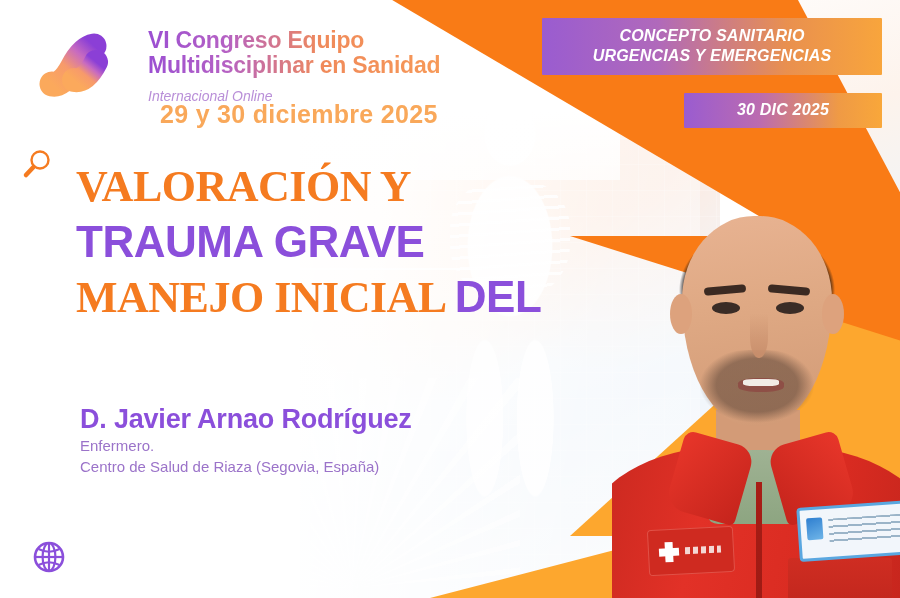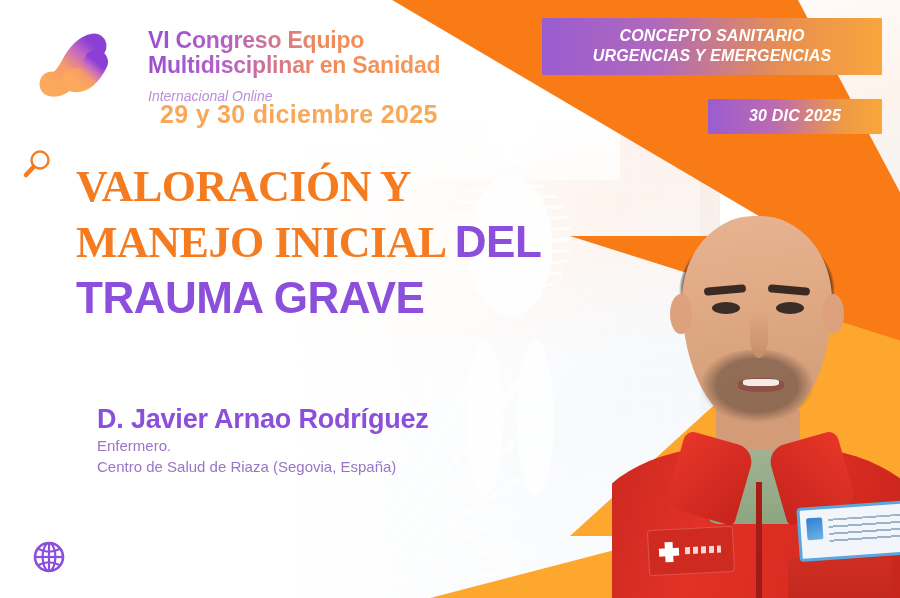"30 DIC 2025" .badge-2 { margin-top: 24px -> 18px; padding: 7px 16px 8px -> 7px 28px 8px }
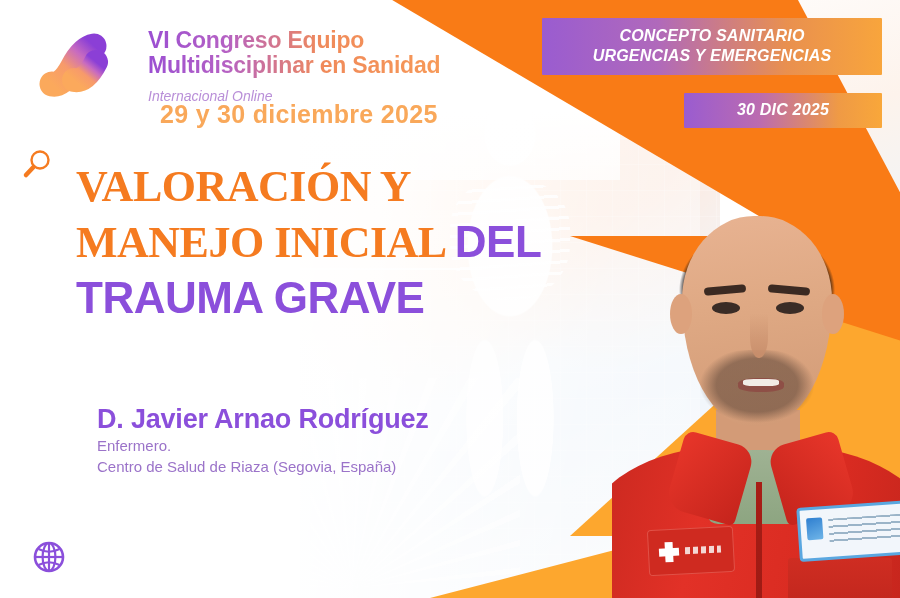"MANEJO INICIAL DEL" div { order: before "TRAUMA GRAVE" -> after "TRAUMA GRAVE" }
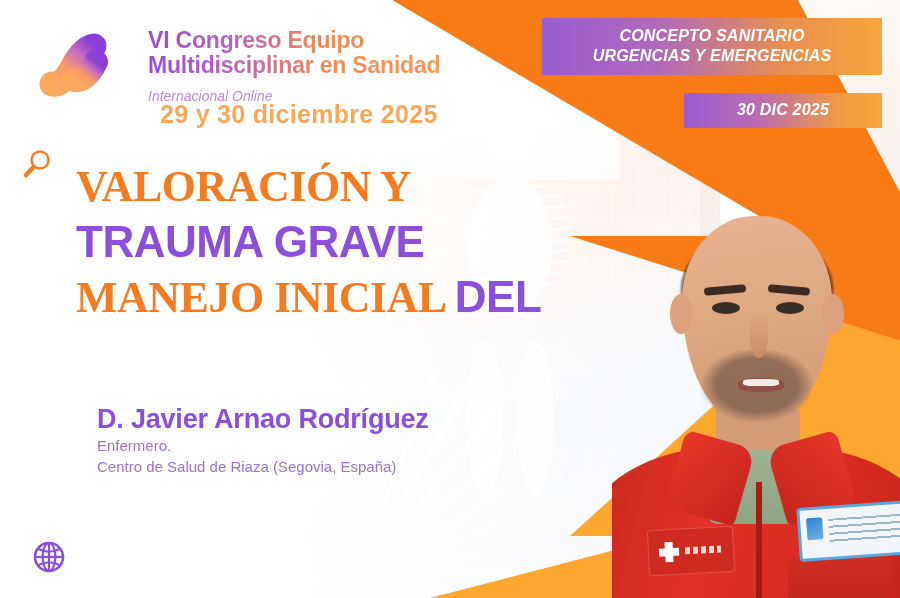"D. Javier Arnao Rodríguez" .speaker { left: 97px -> 80px }
